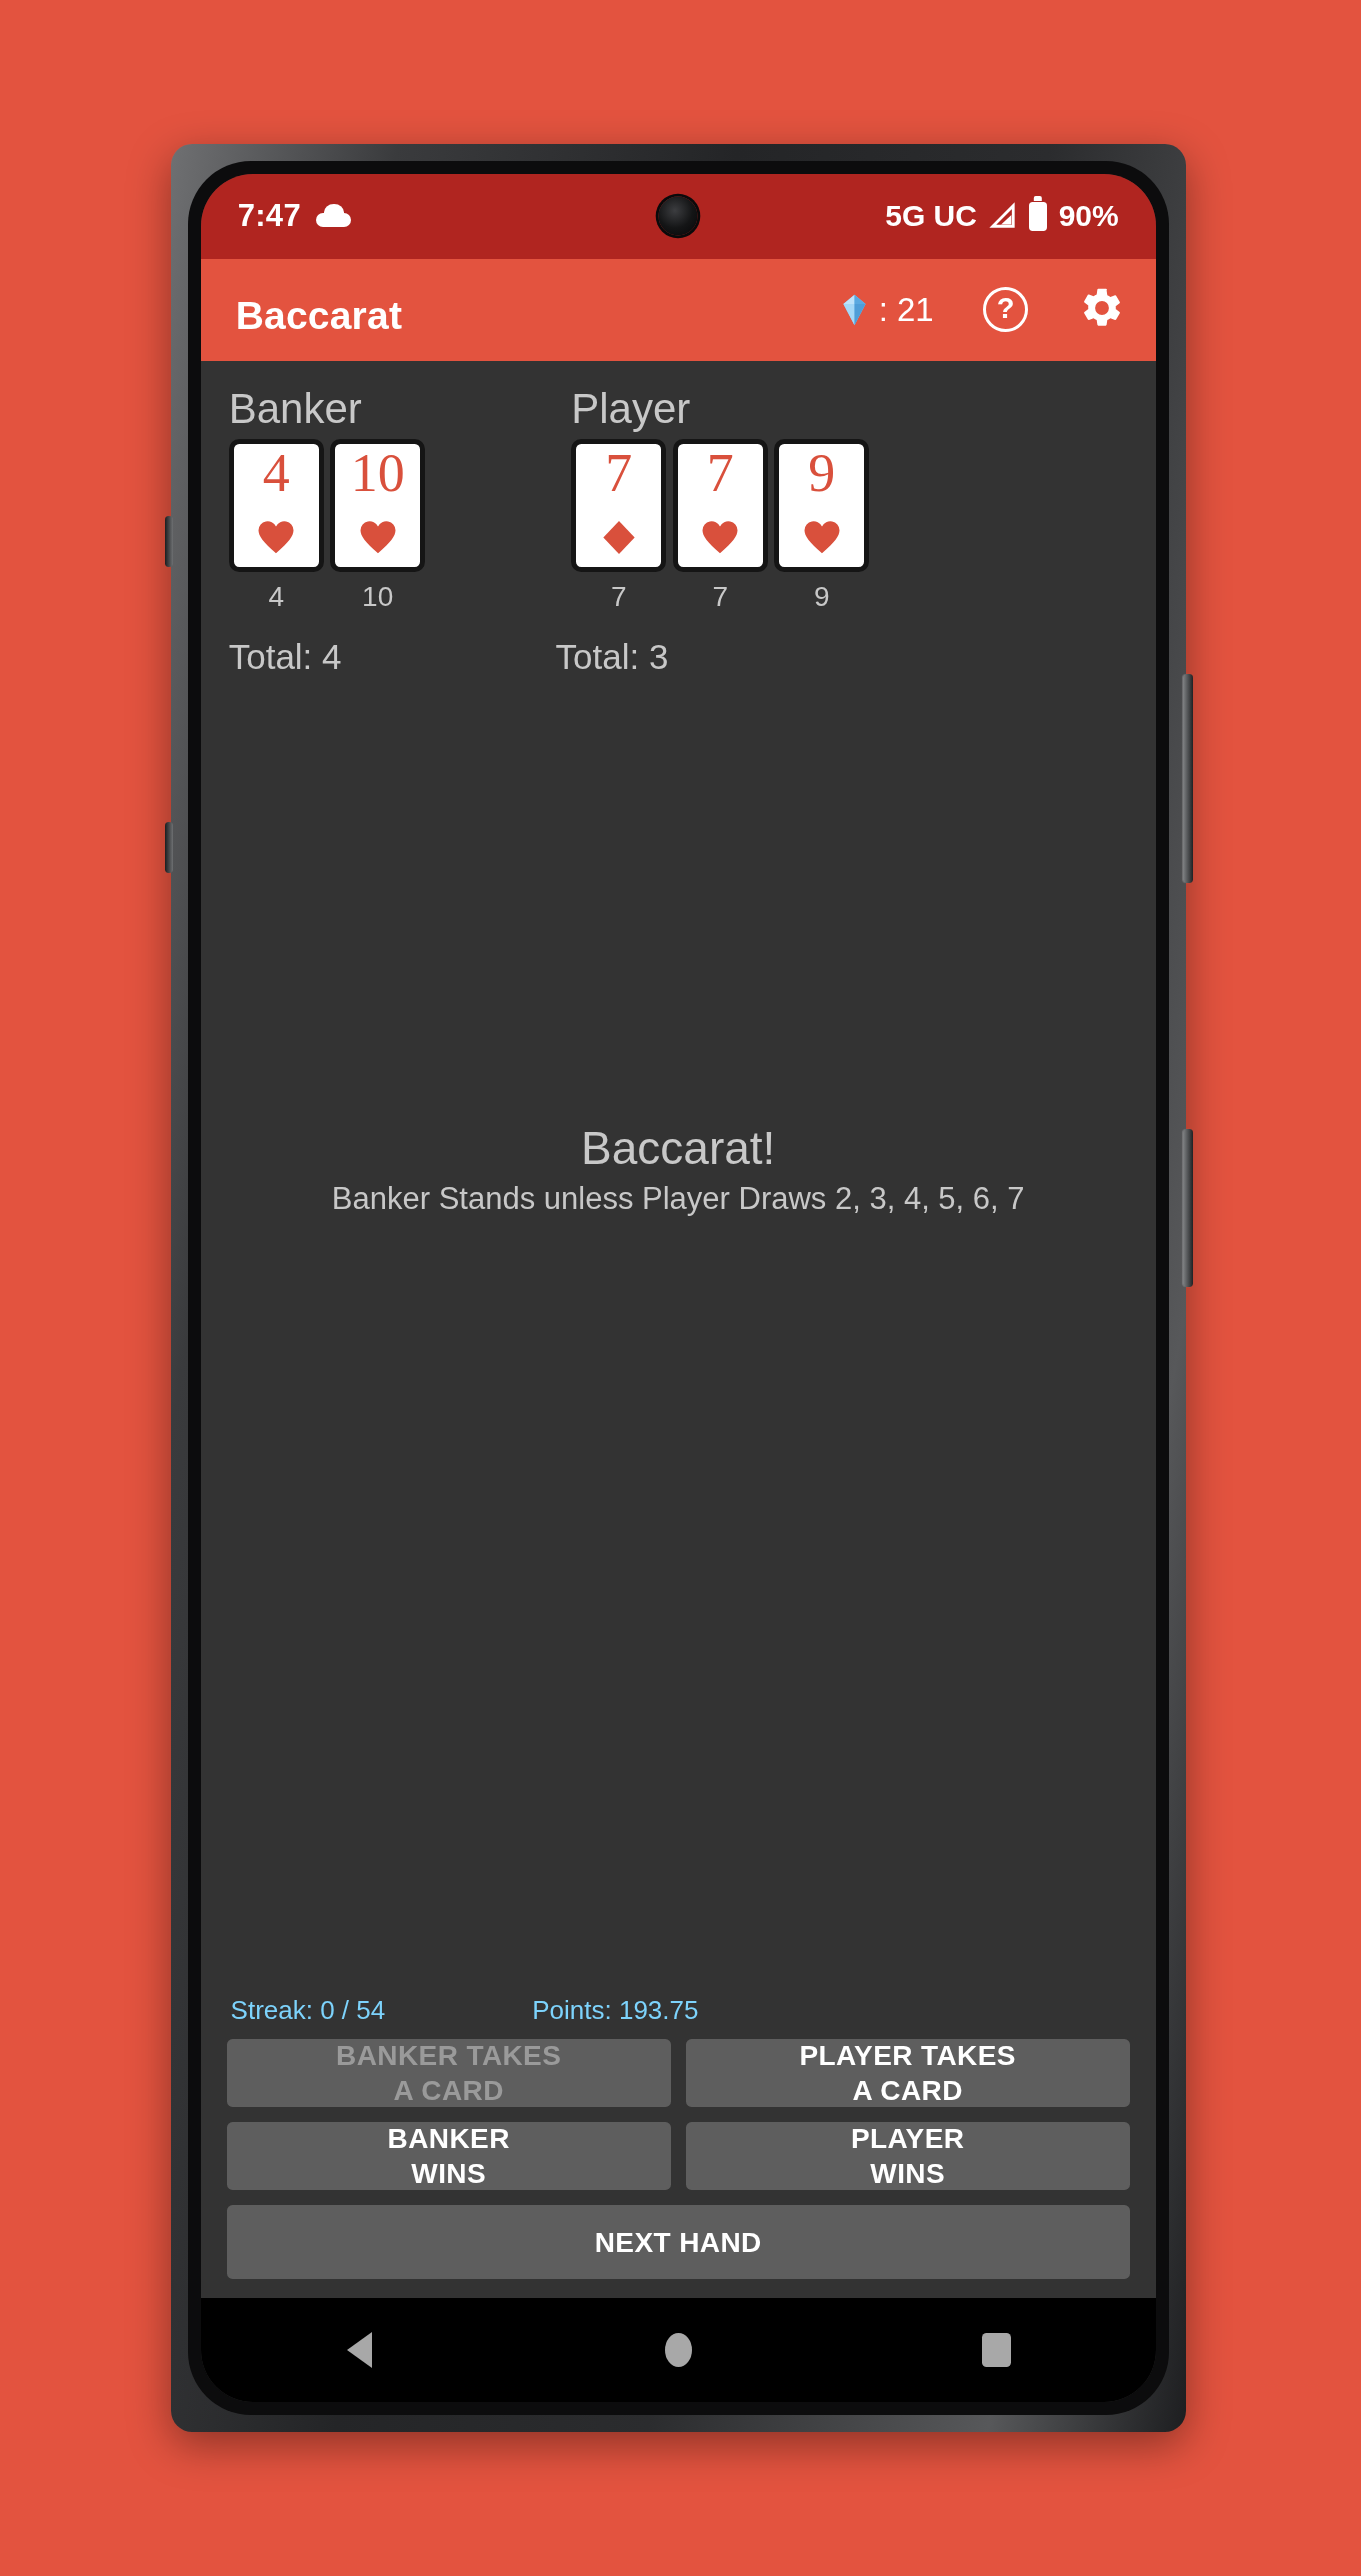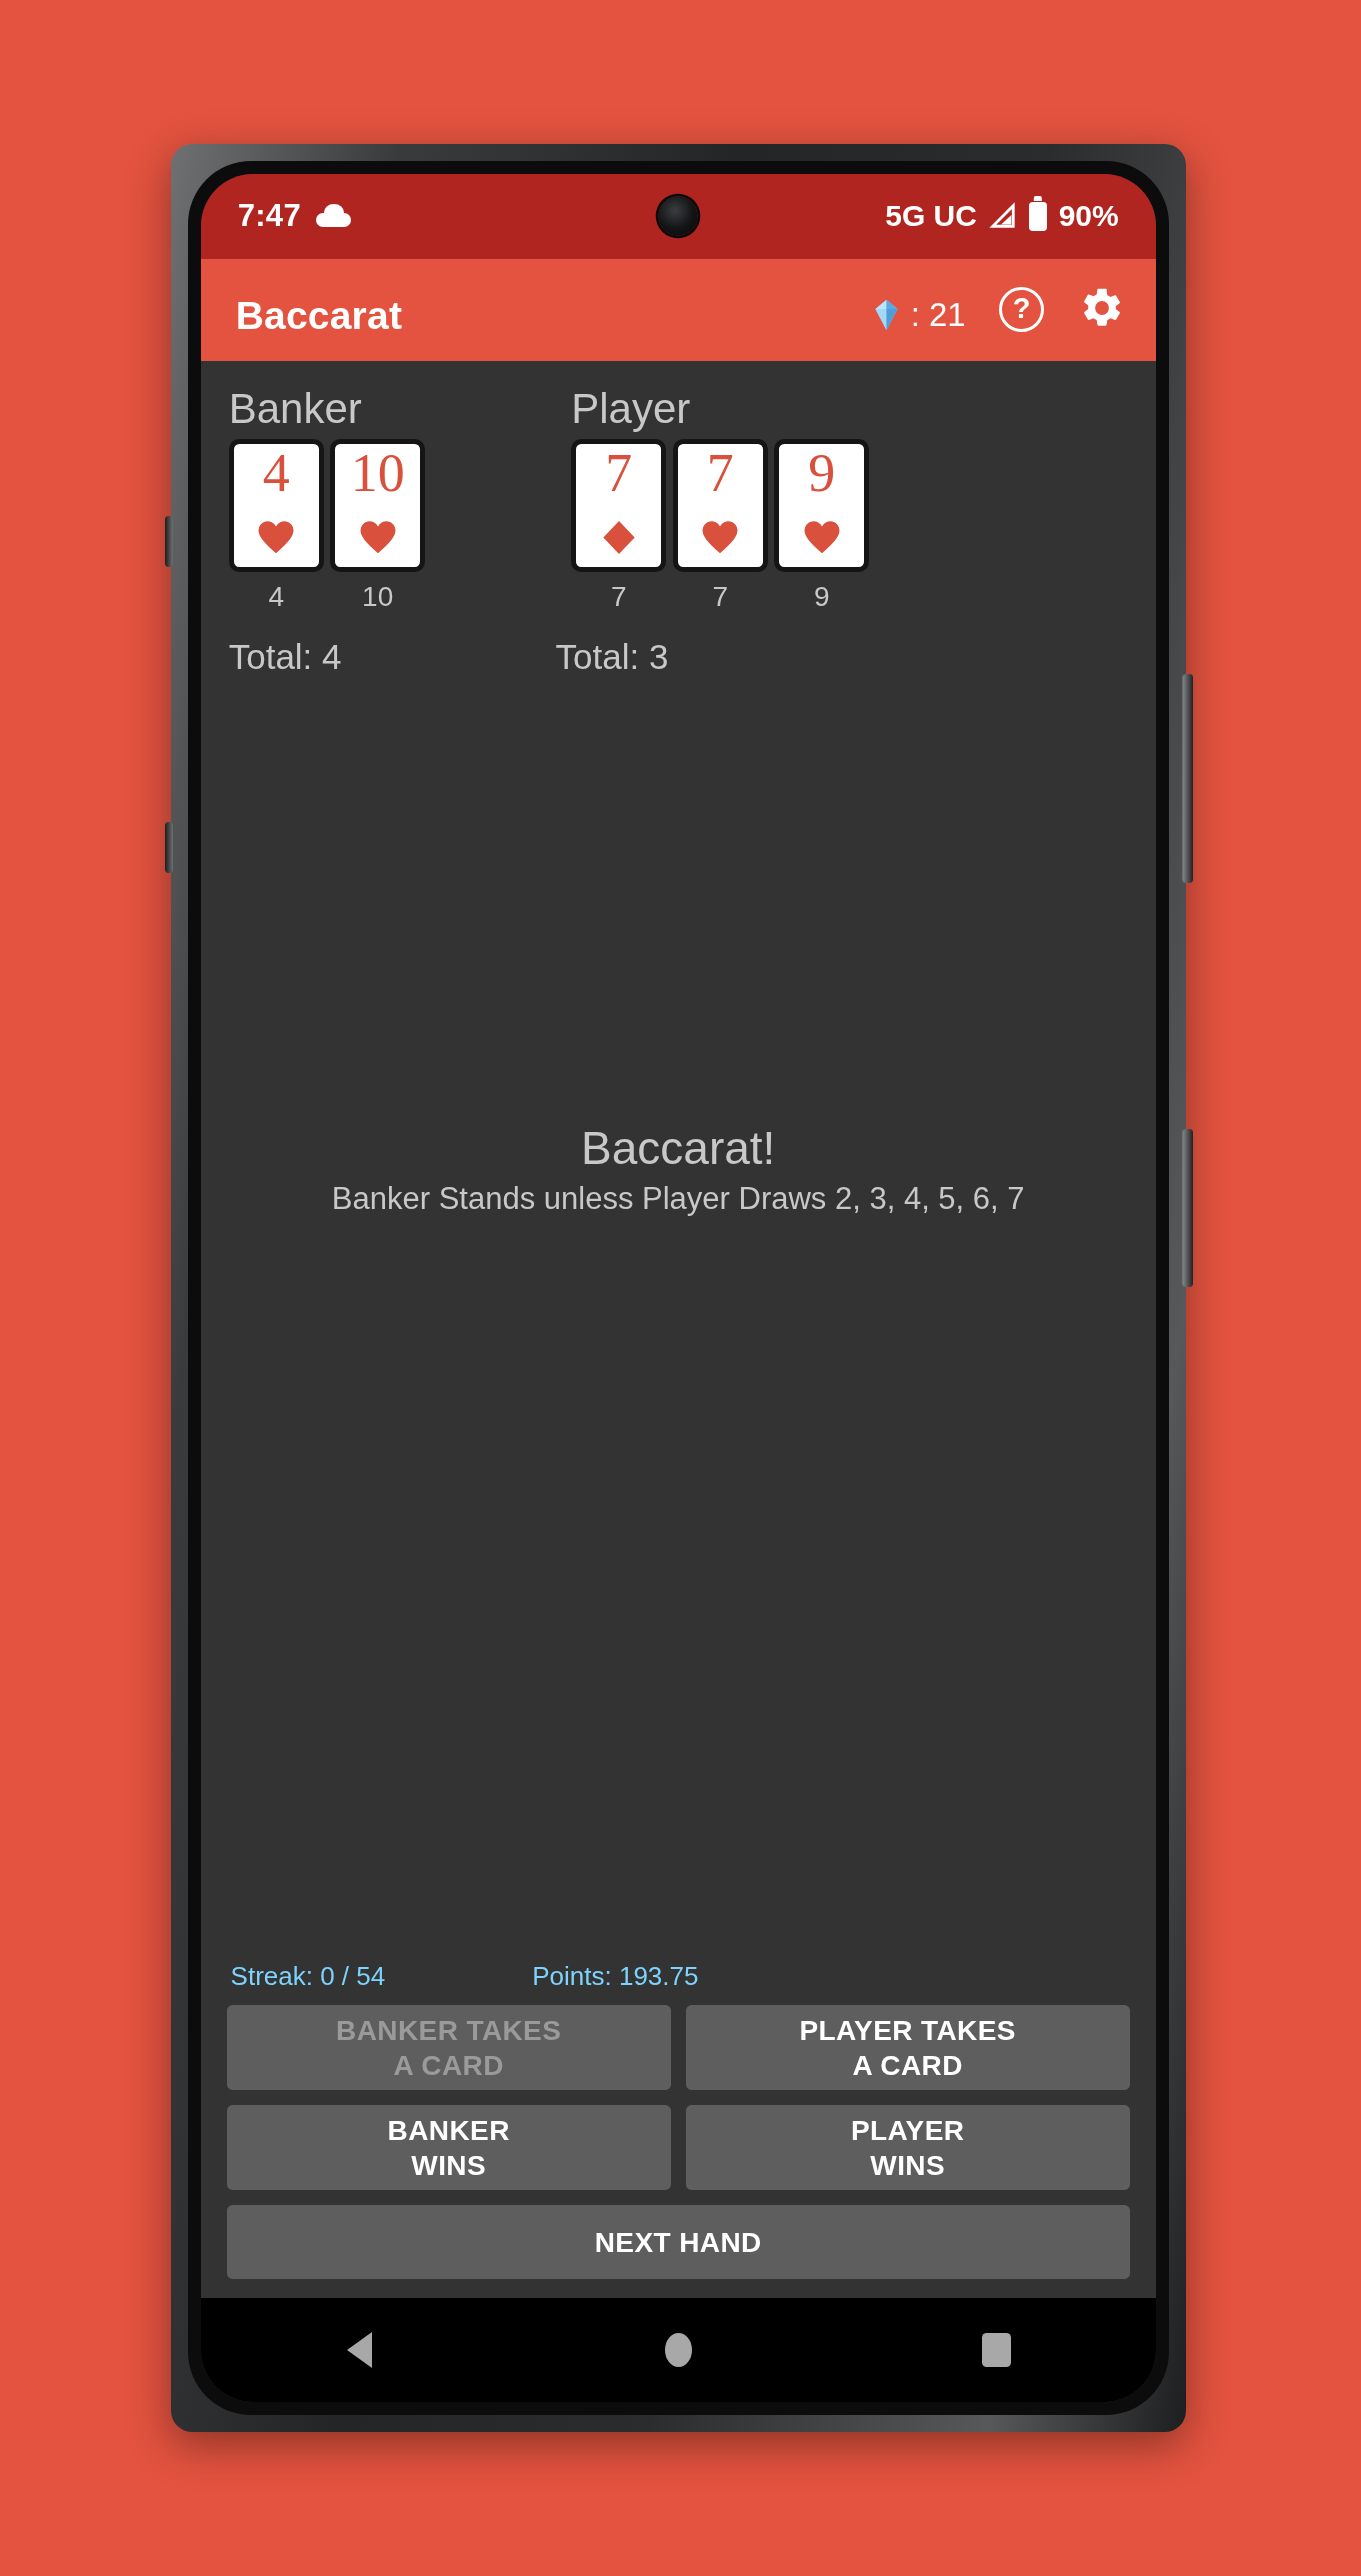": 21" .app-actions { align-items: flex-end -> center; gap: 32px -> 48px }
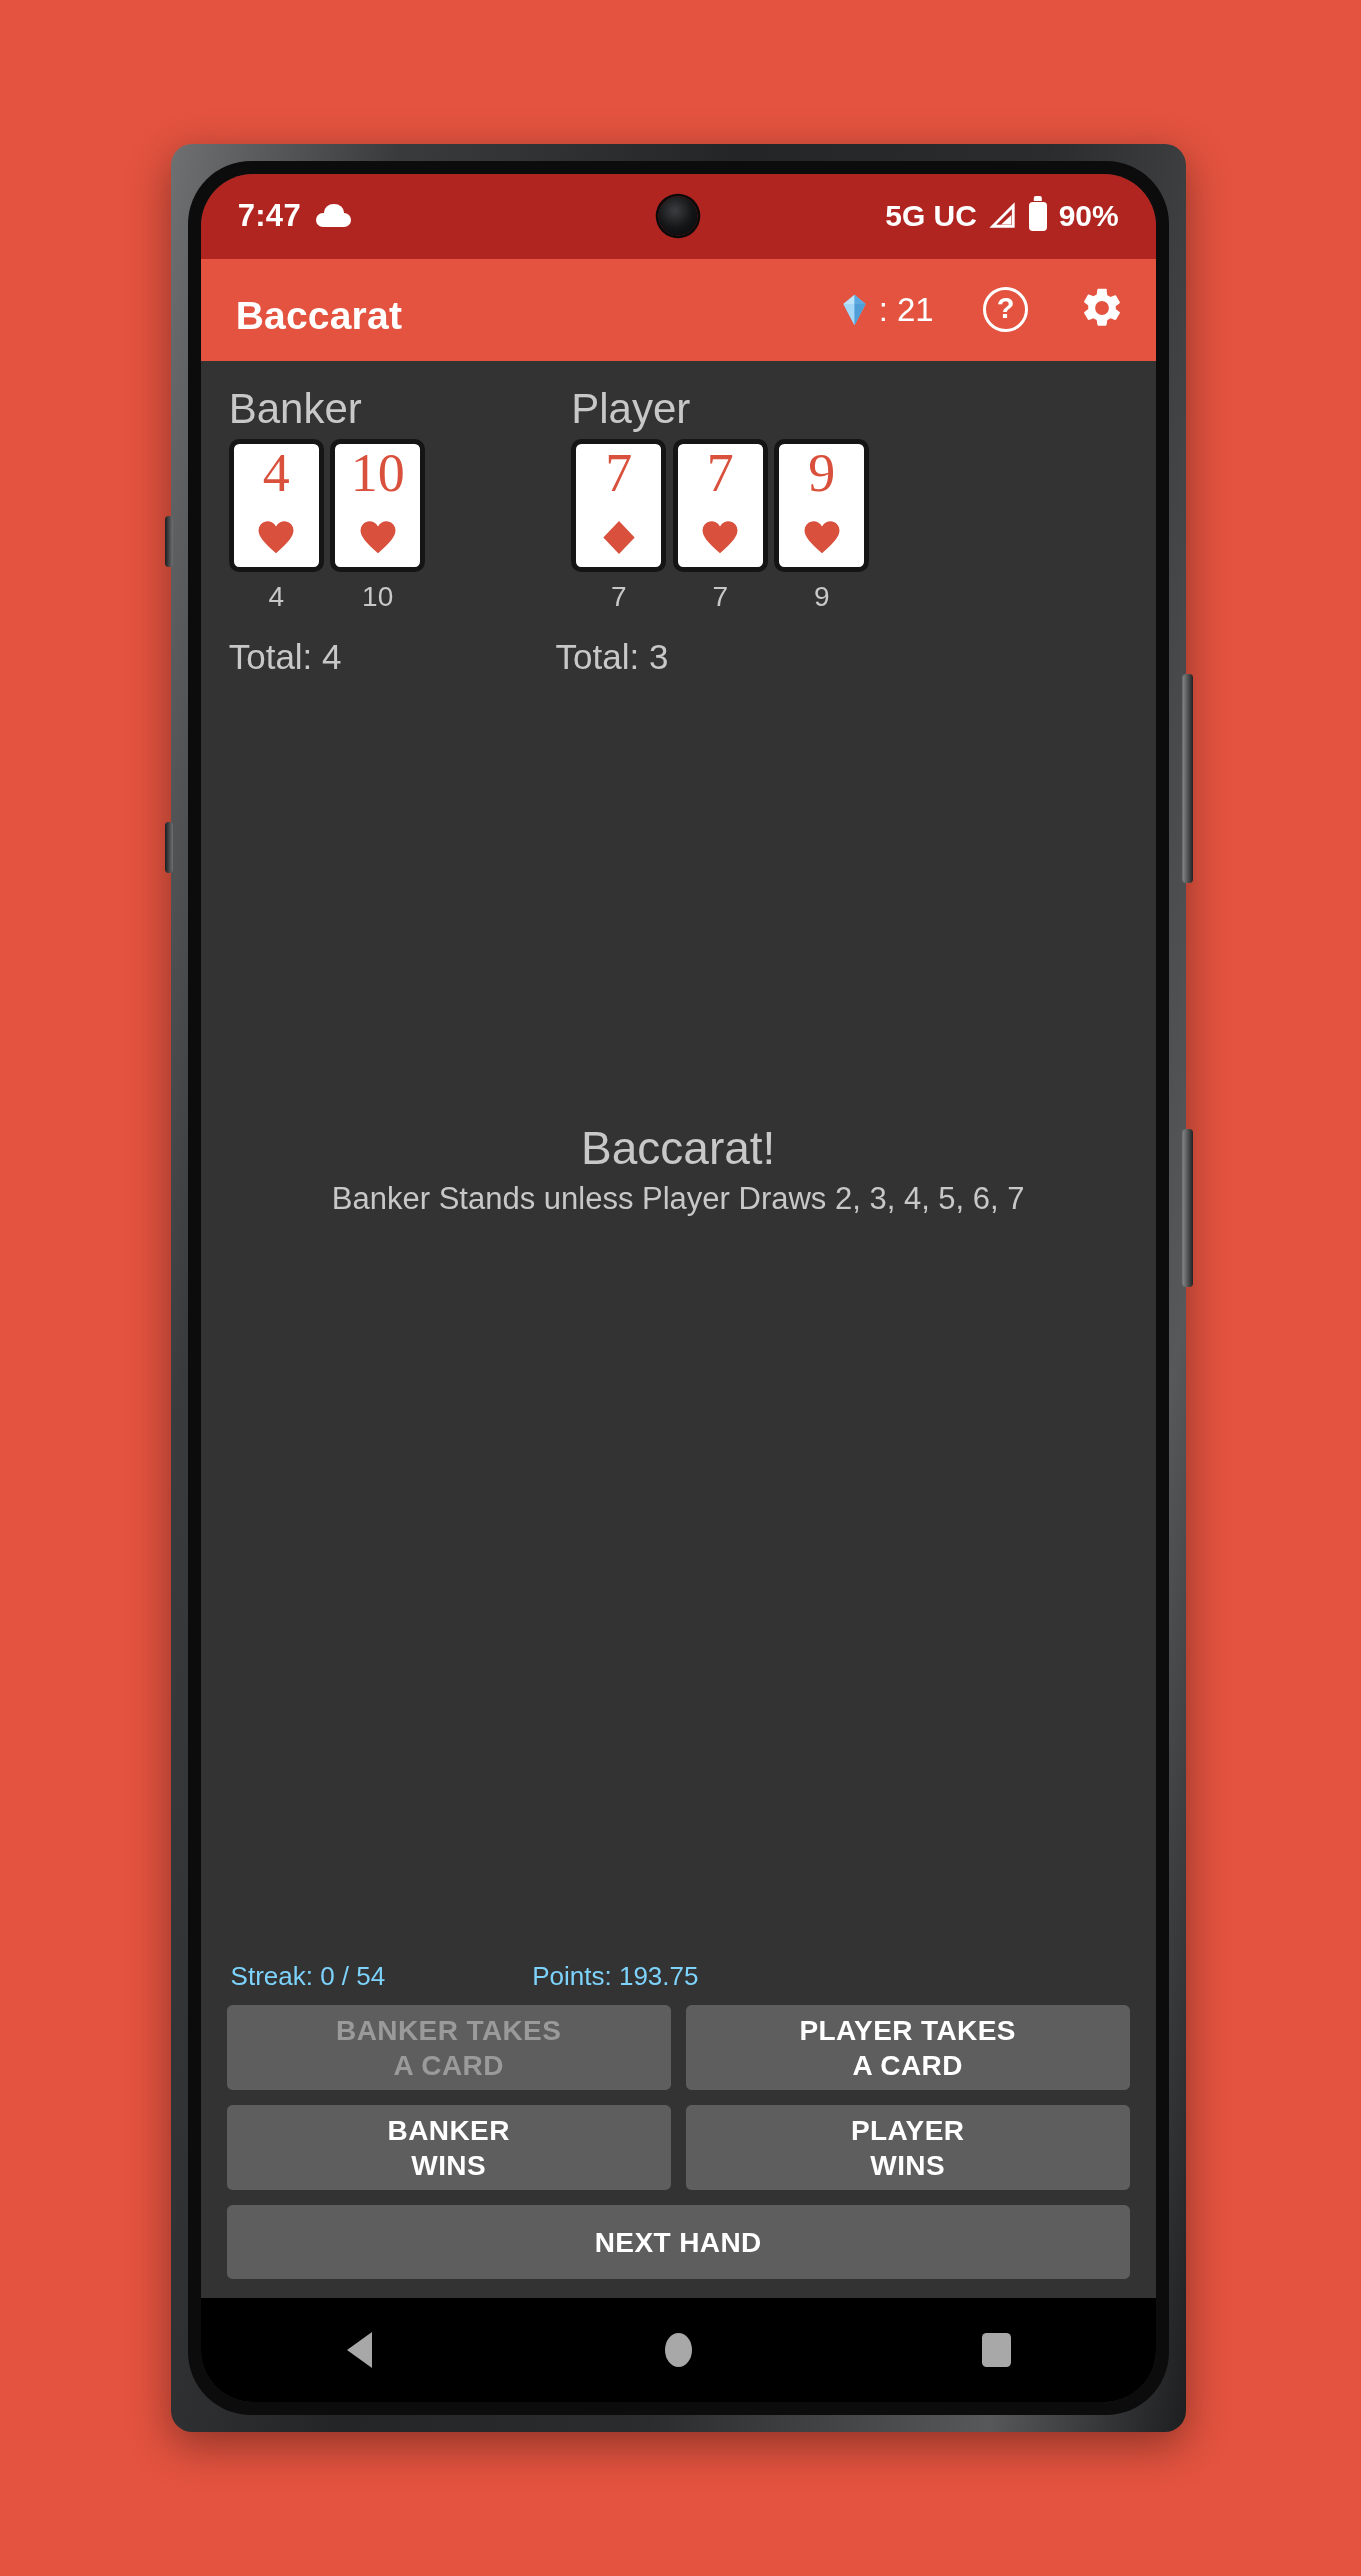"BANKER TAKES" .btn { height: 85px -> 68px }
